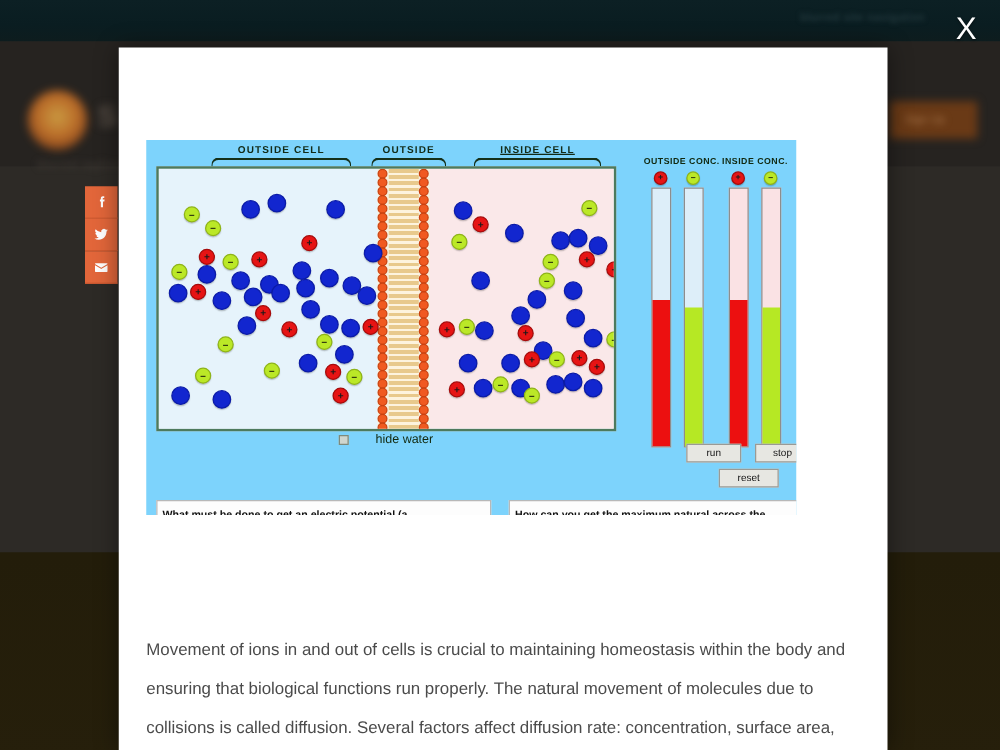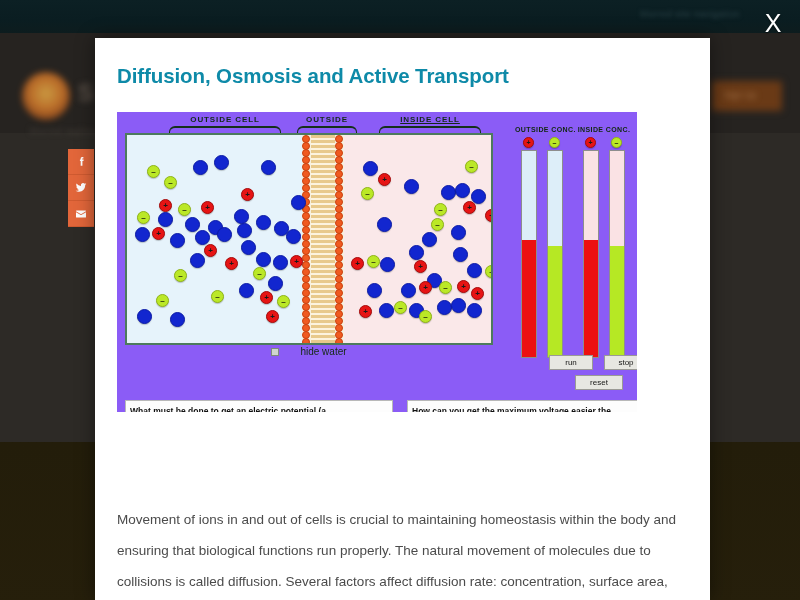"Diffusion, Osmosis and Active Transport" div.modal-title { html: <div>Diffusion, Osmosis and Active Transport</div> -> none }
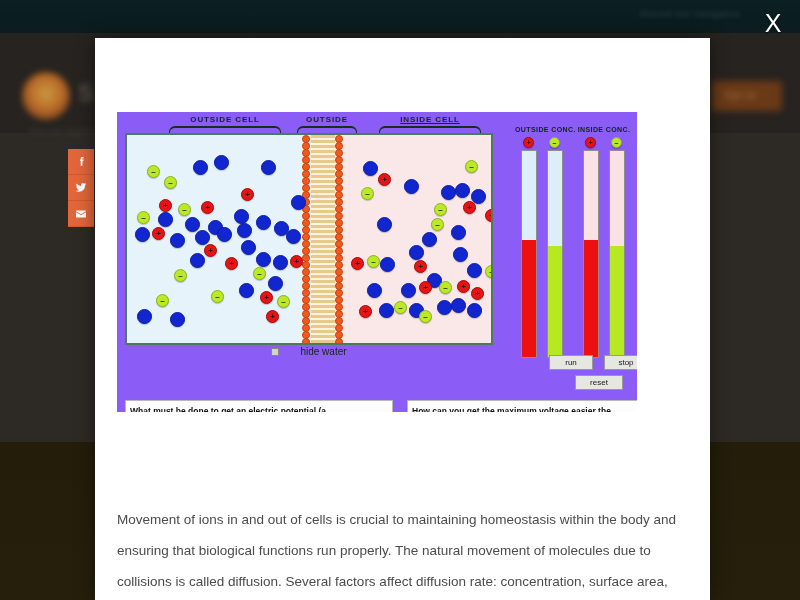"OUTSIDE CELL" .sim { background: #8b5cf6 -> #7dd3fc }
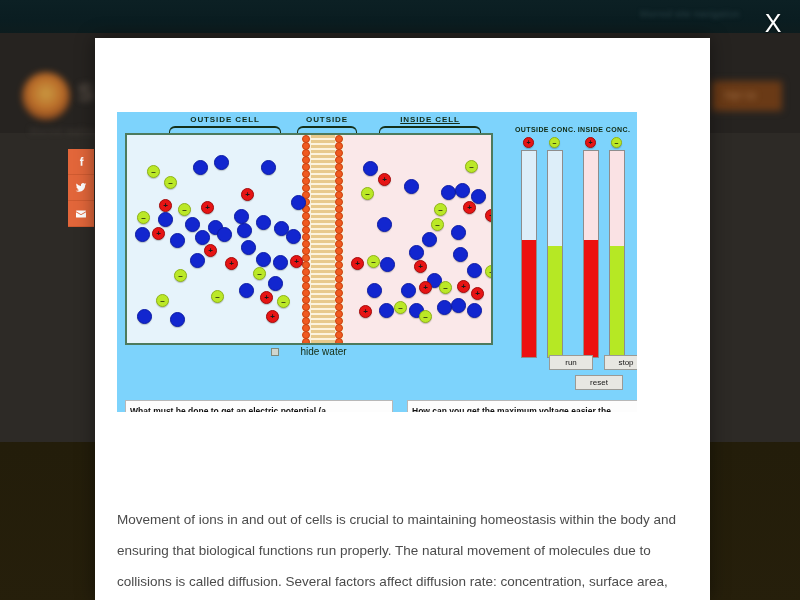"How can you get the" span { text: voltage easier -> natural across }
